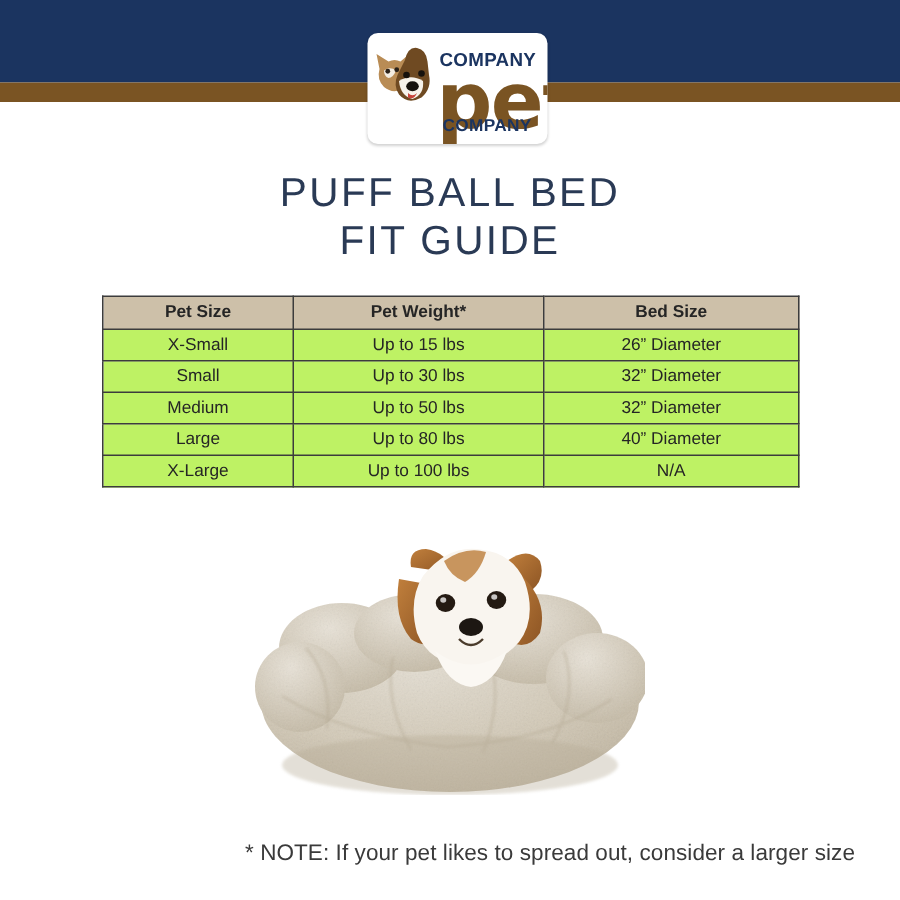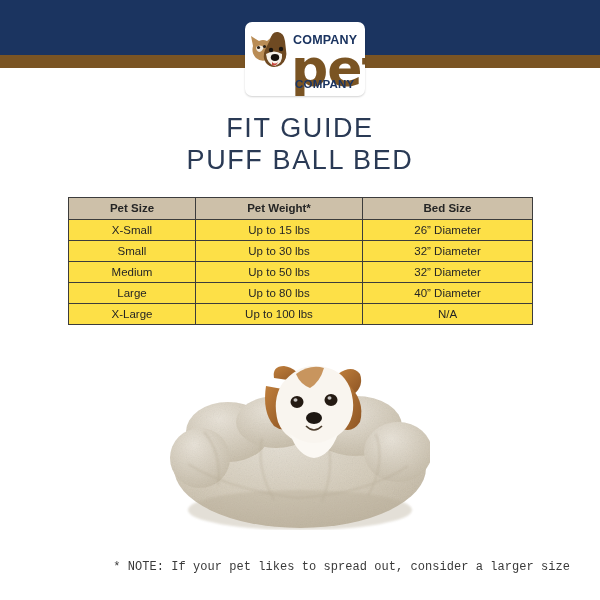"FIT GUIDE" div.title-line { order: before "PUFF BALL BED" -> after "PUFF BALL BED" }
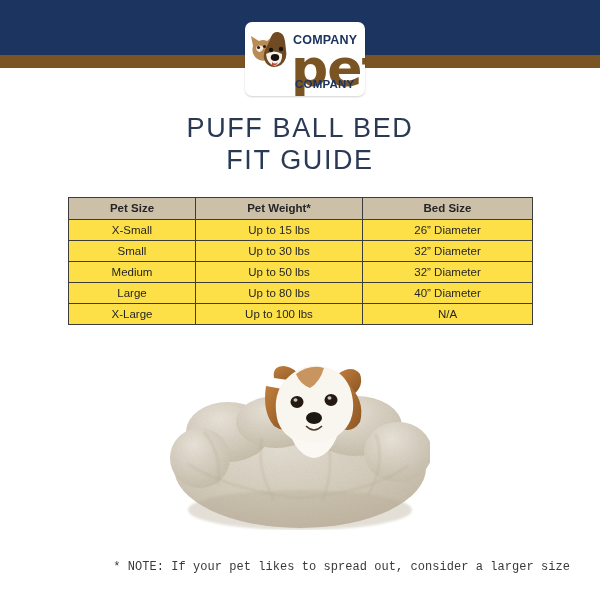"X-Small" .fit-table td, .fit-table th { background: #fde047 -> #bef264 }
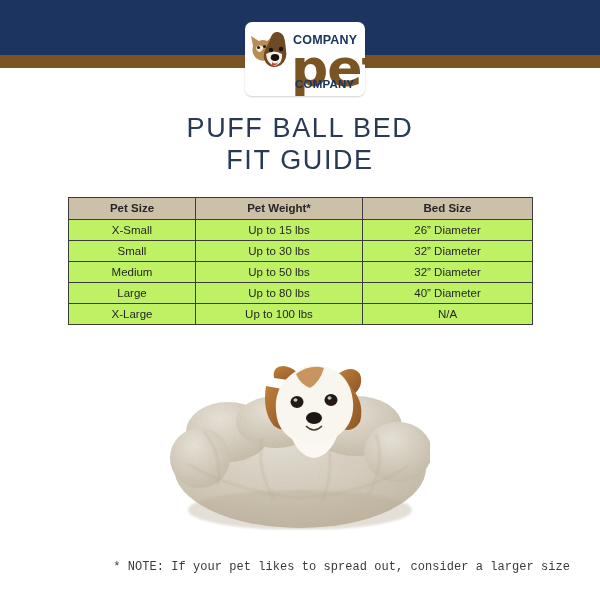"* NOTE: If your pet" .note { font-family: Liberation Mono, monospace -> Liberation Sans, sans-serif; font-size: 12px -> 15px }
